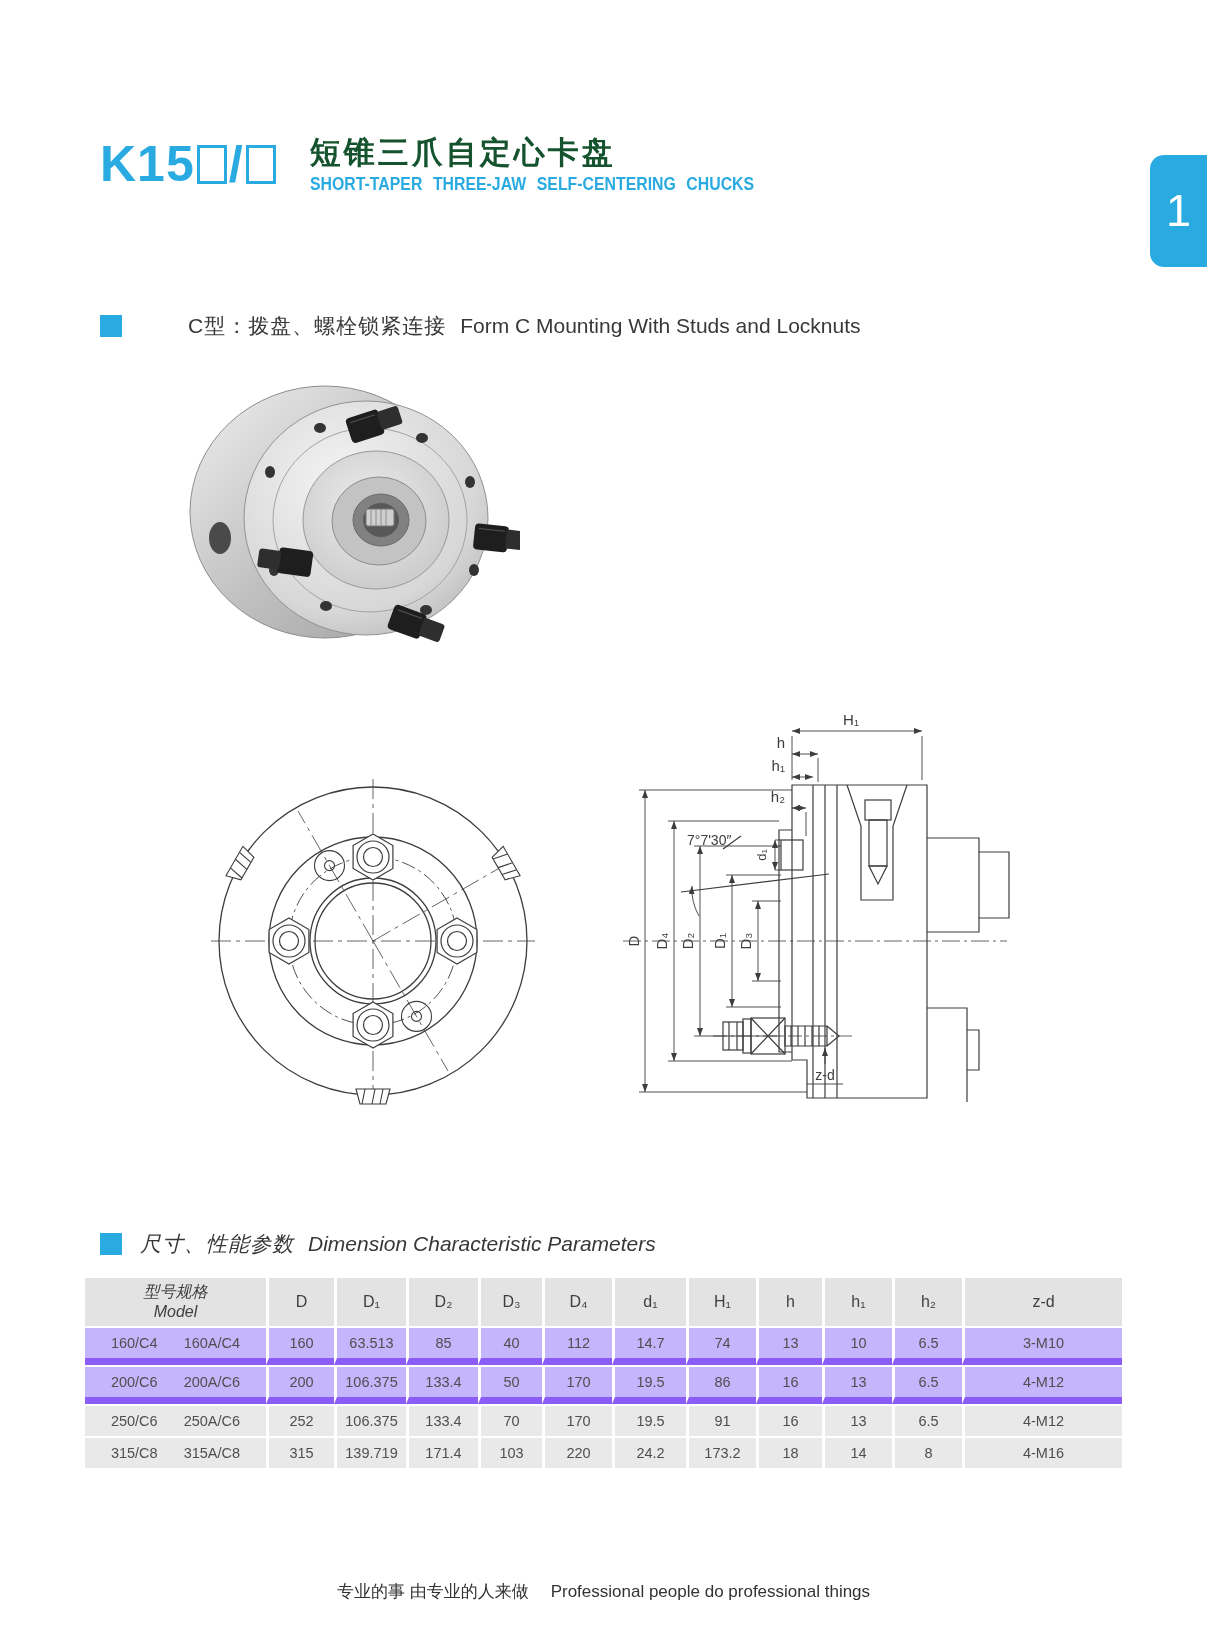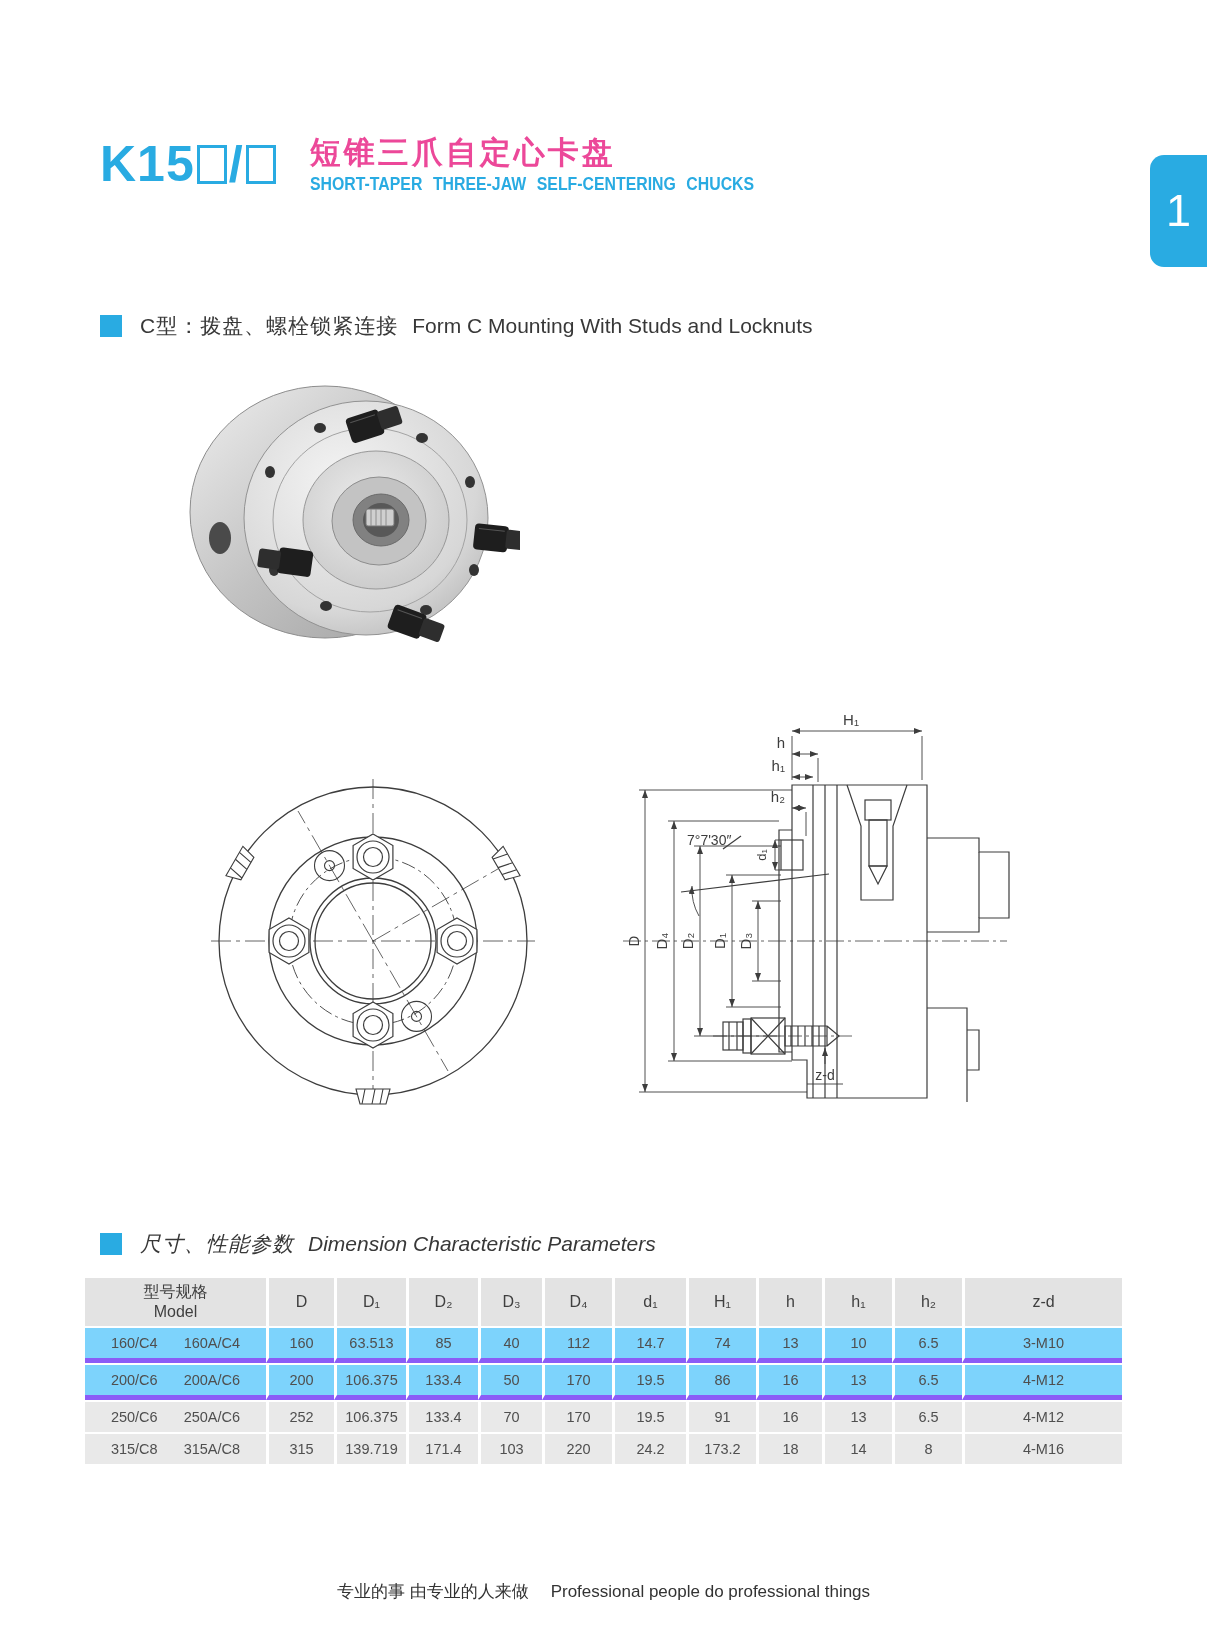"短锥三爪自定心卡盘" .title-cn { color: #ec4899 -> #14532d }
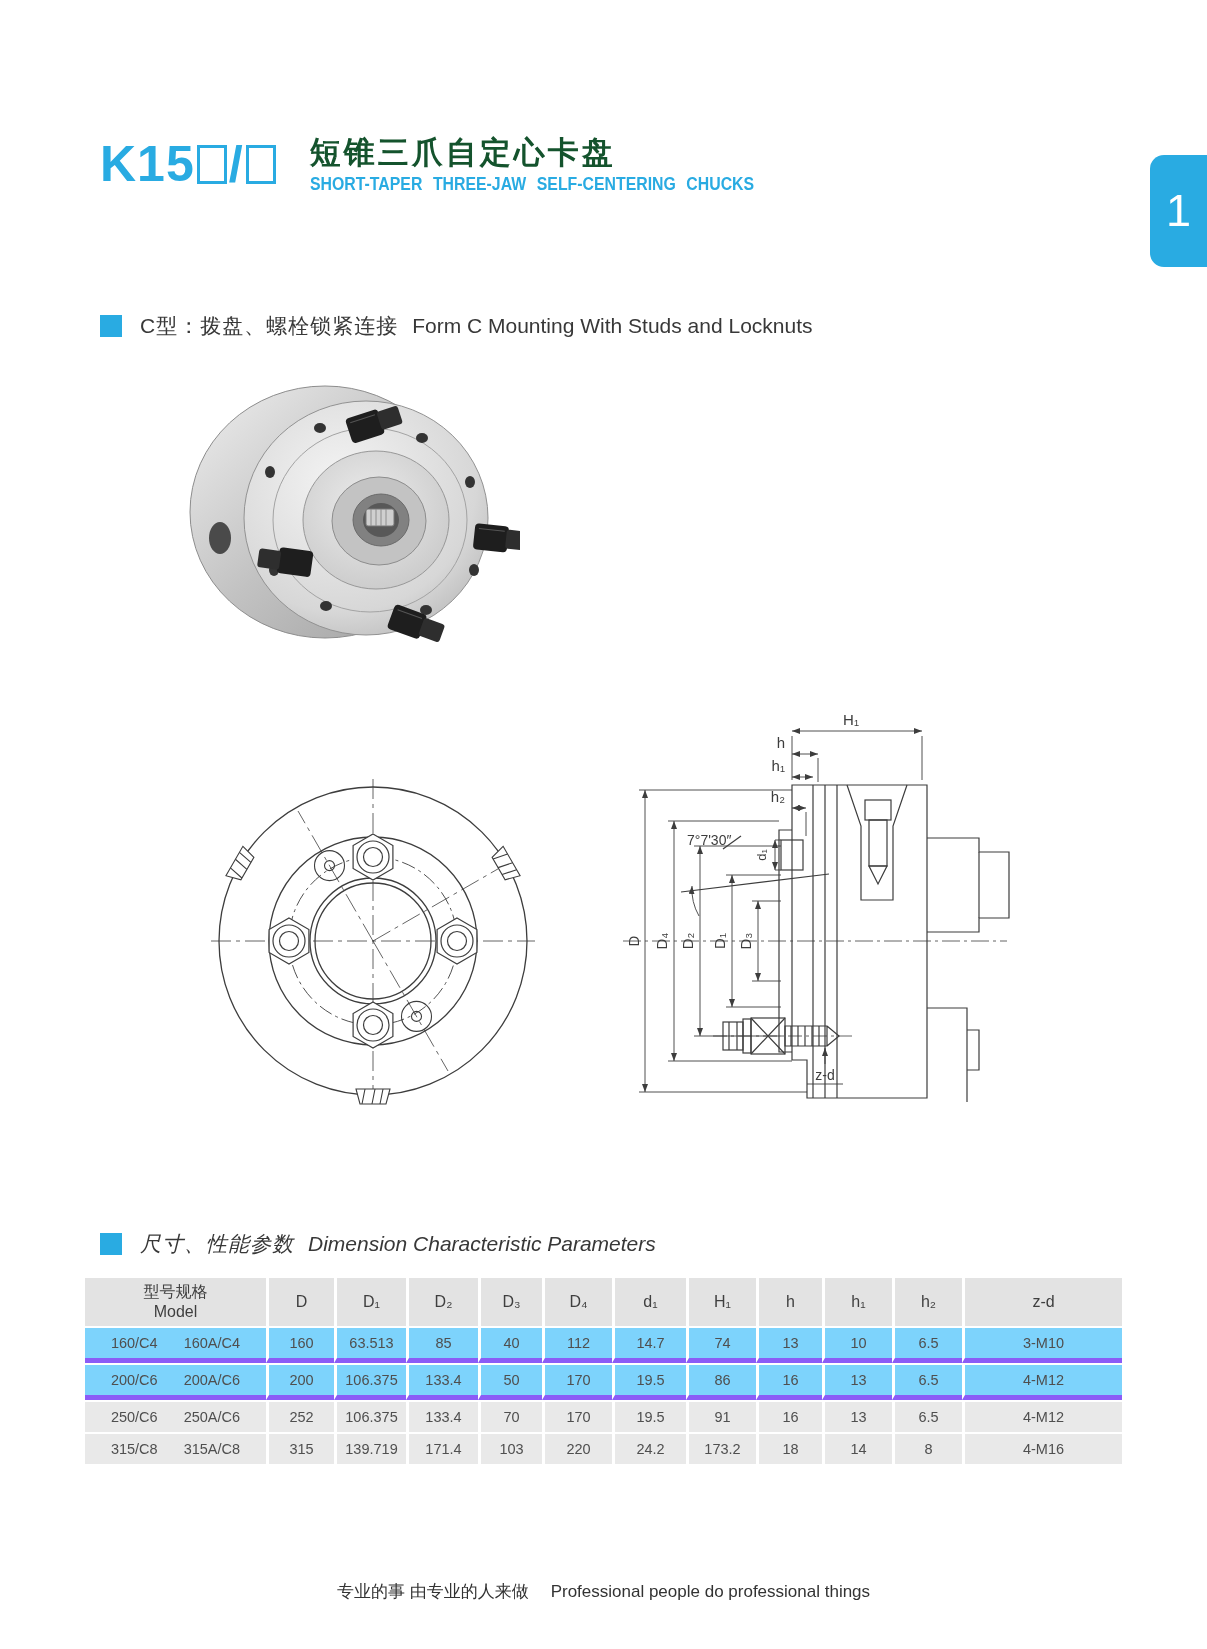"C型：拨盘、螺栓锁紧连接 Form C Mounting With" #sec-c { gap: none -> 48px }
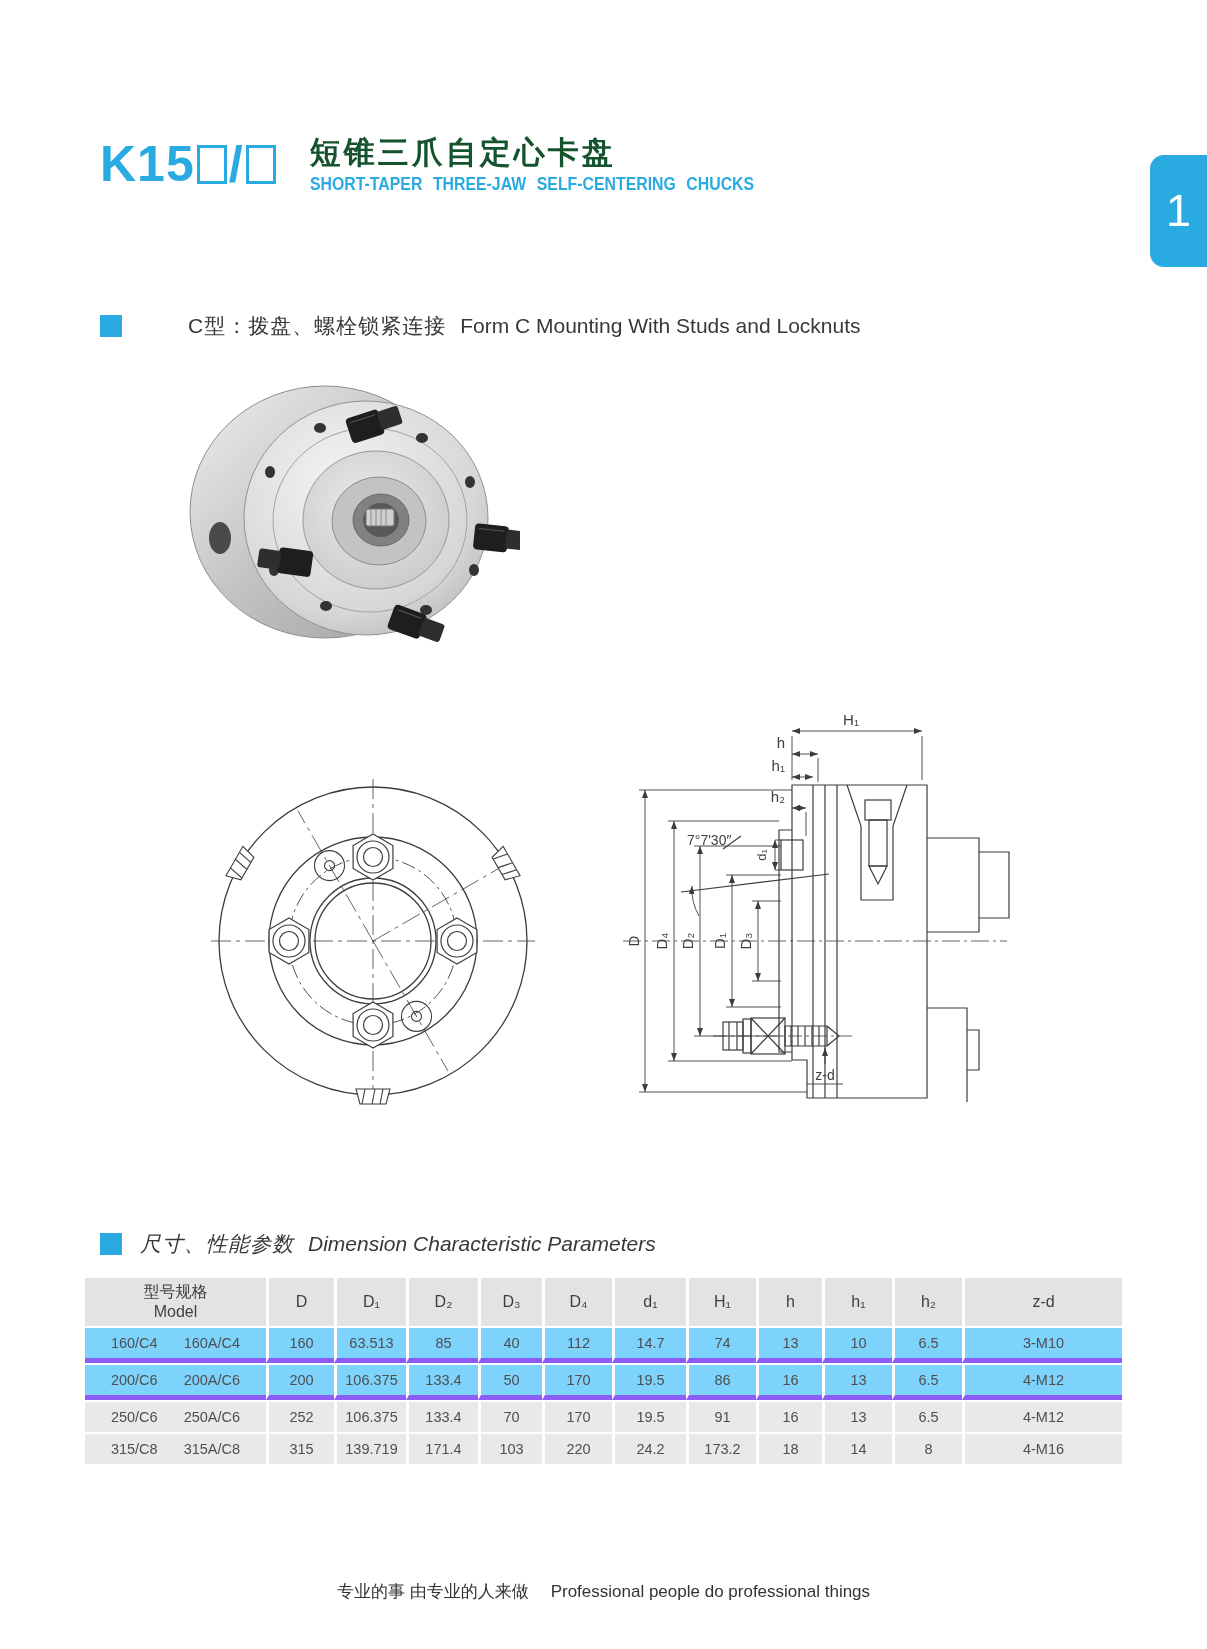"型号规格" .dim-table th:first-child { font-style: none -> italic }
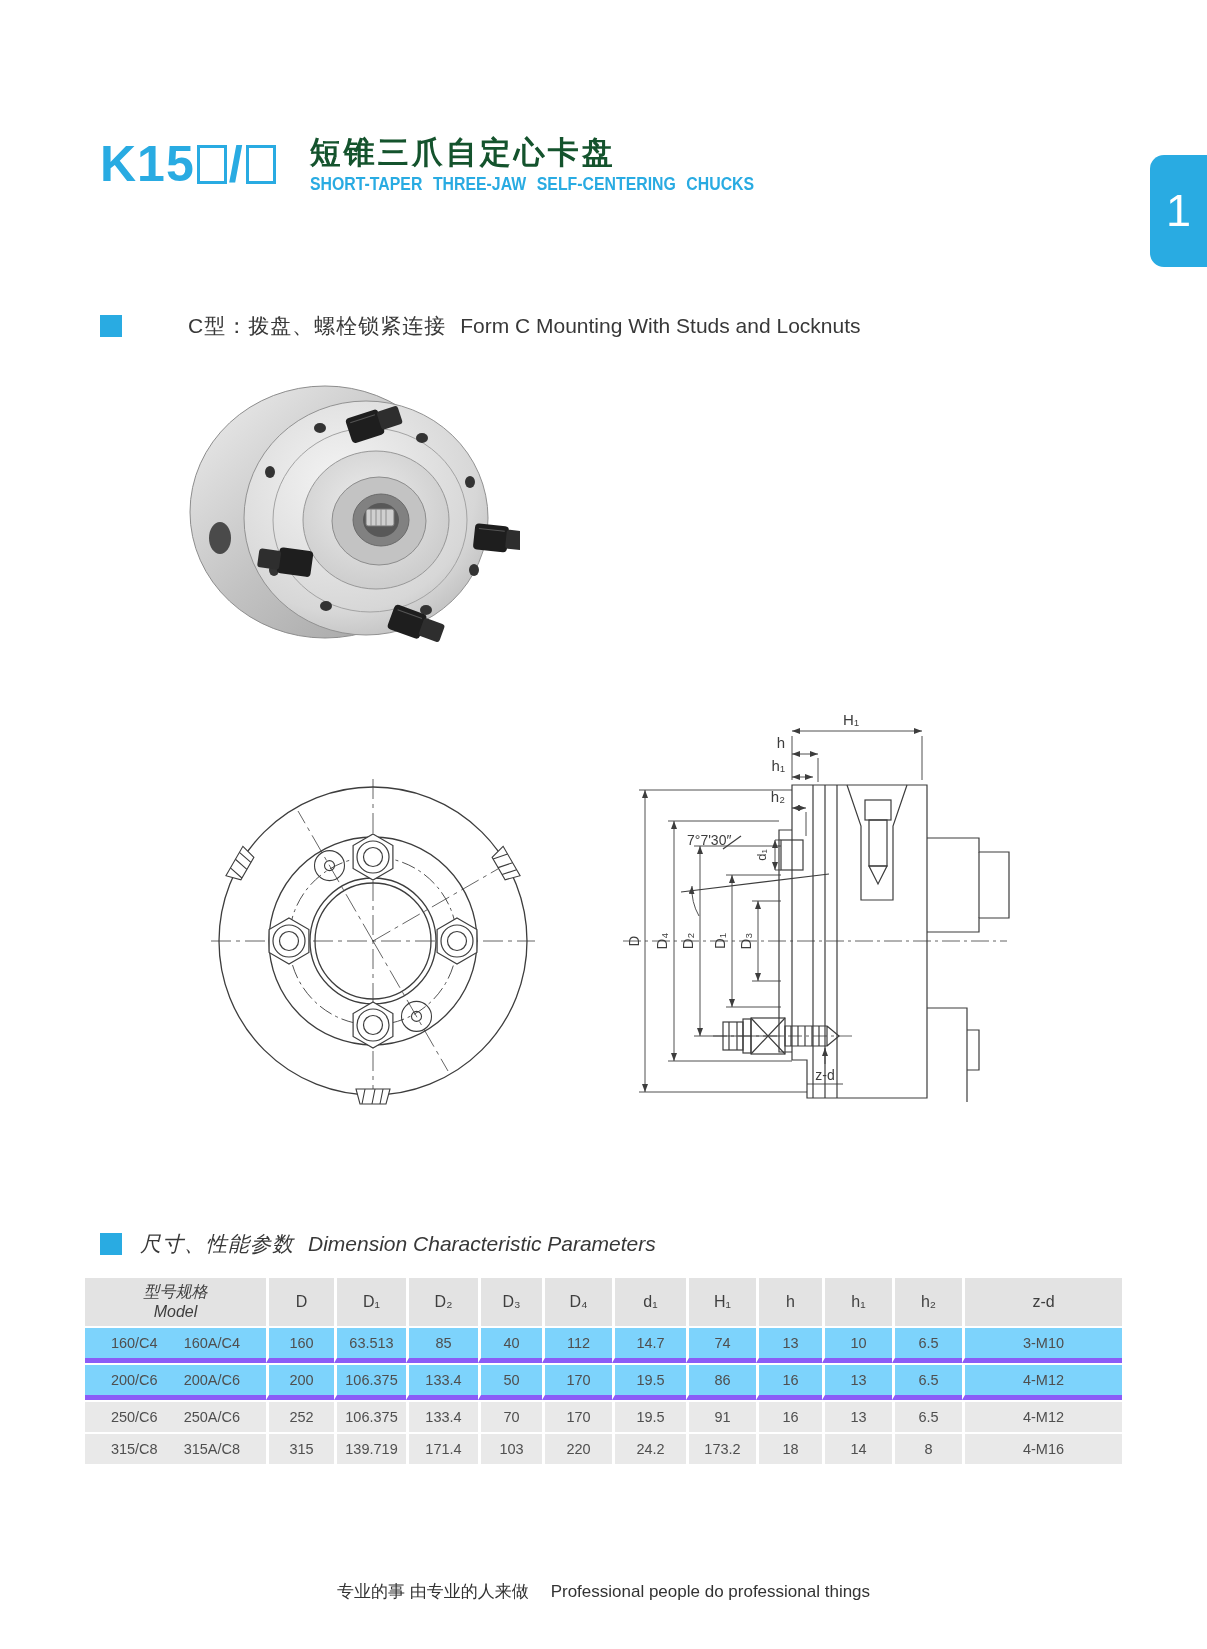"160/C4" .dim-table tr.plain td { background: #7dd3fc -> #c4b5fd; border-bottom: 5px solid #8b5cf6 -> 7px solid #8b5cf6 }
